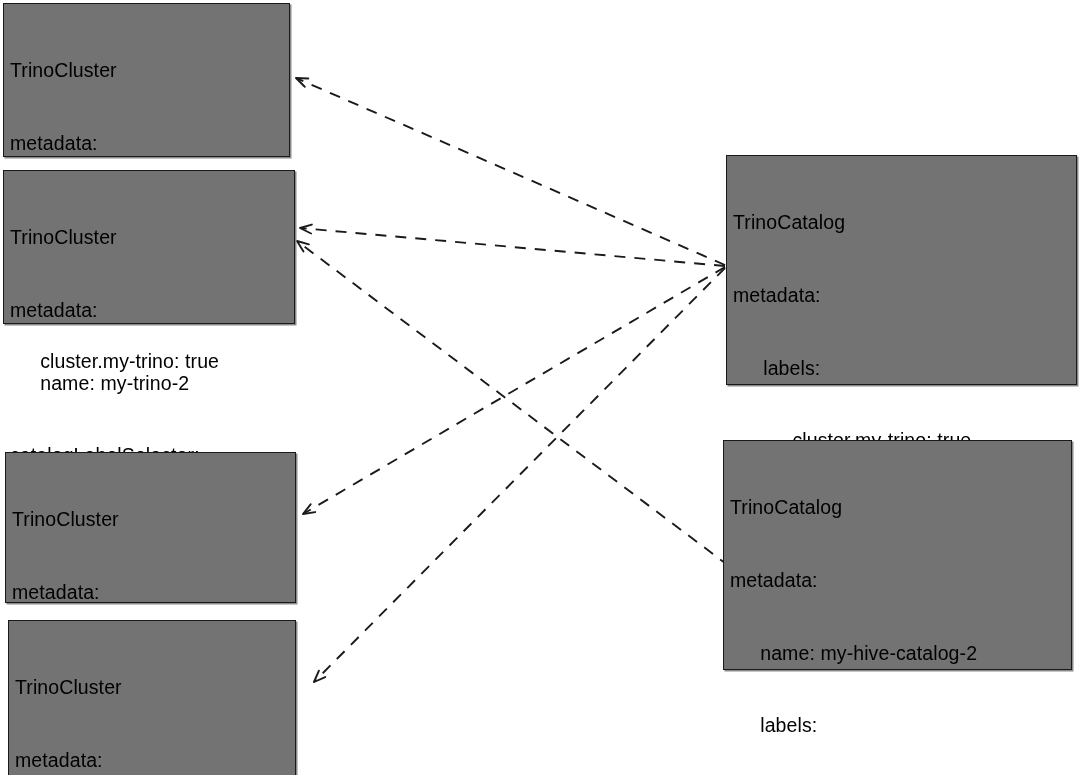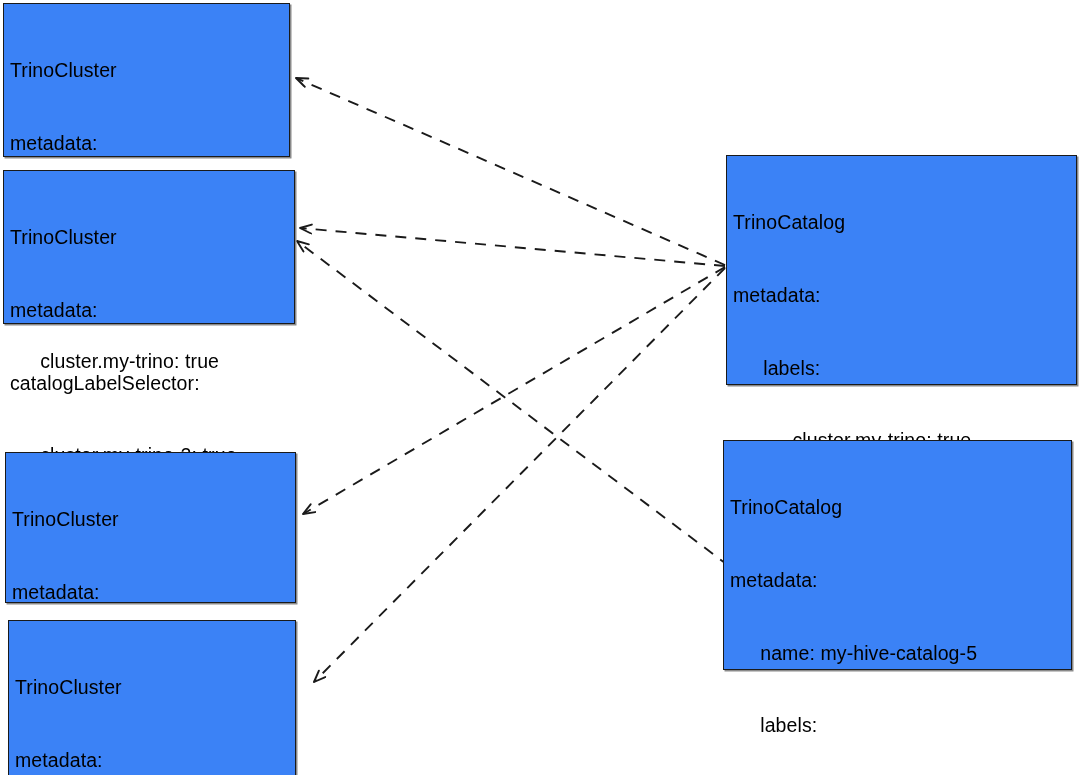"TrinoCluster" .node { background: #3b82f6 -> #737373 }
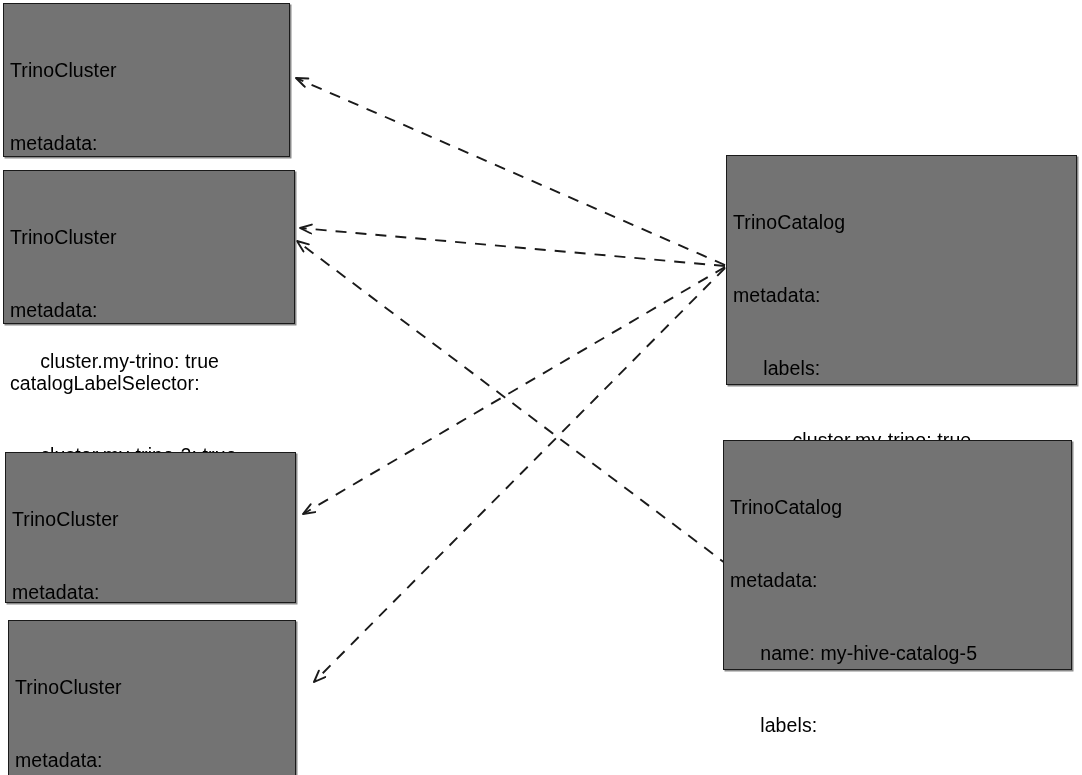"name: my-trino-2" span.line { html: none -> <span>name: my-trino-2</span> }
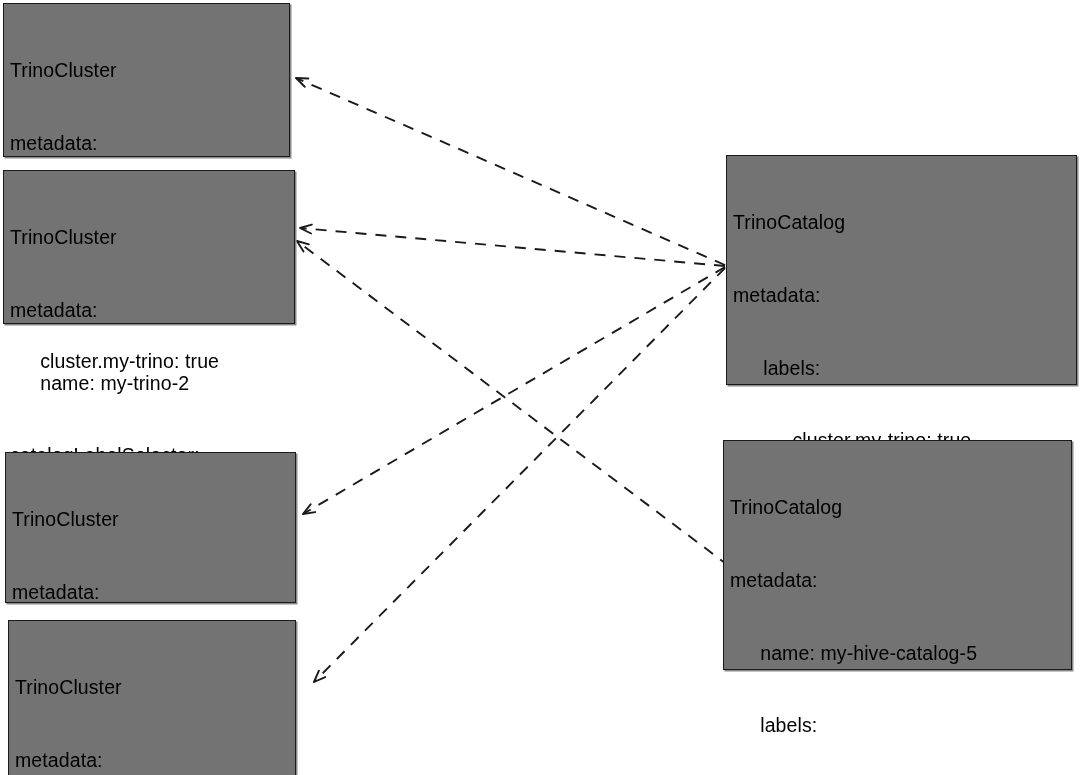"name: my-hive-catalog-5" span.line { text: my-hive-catalog-5 -> my-hive-catalog-2 }
